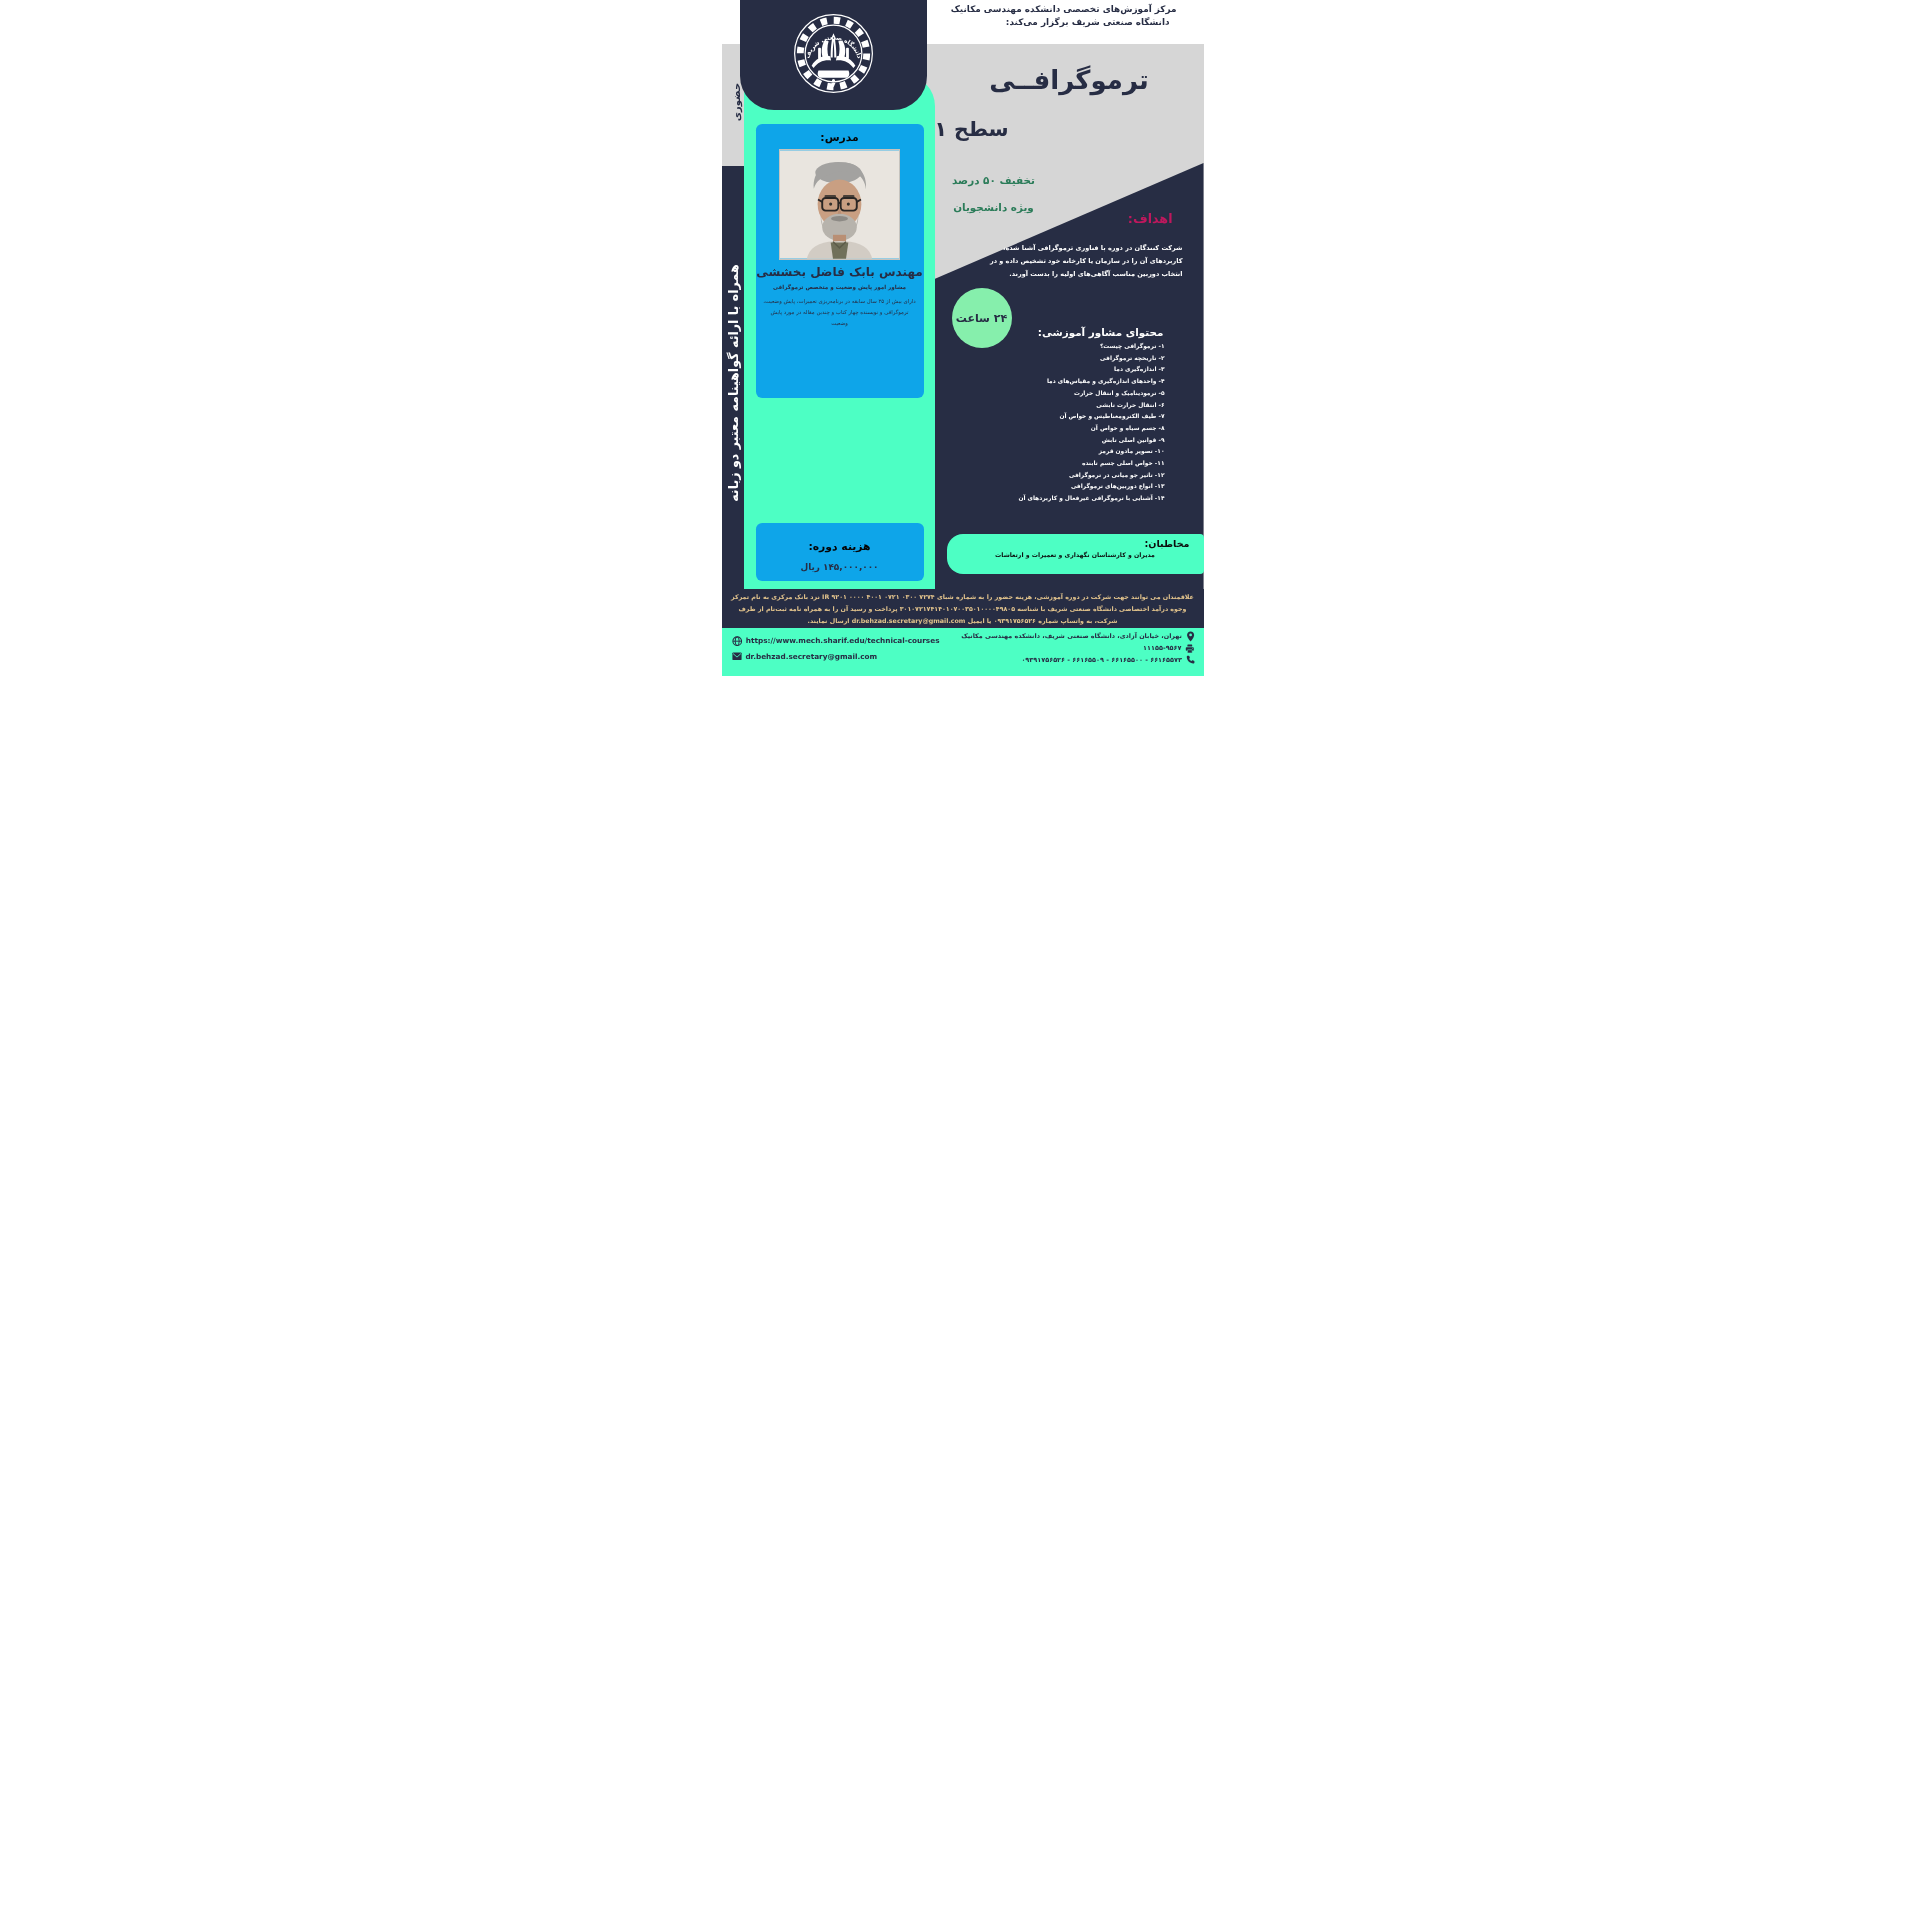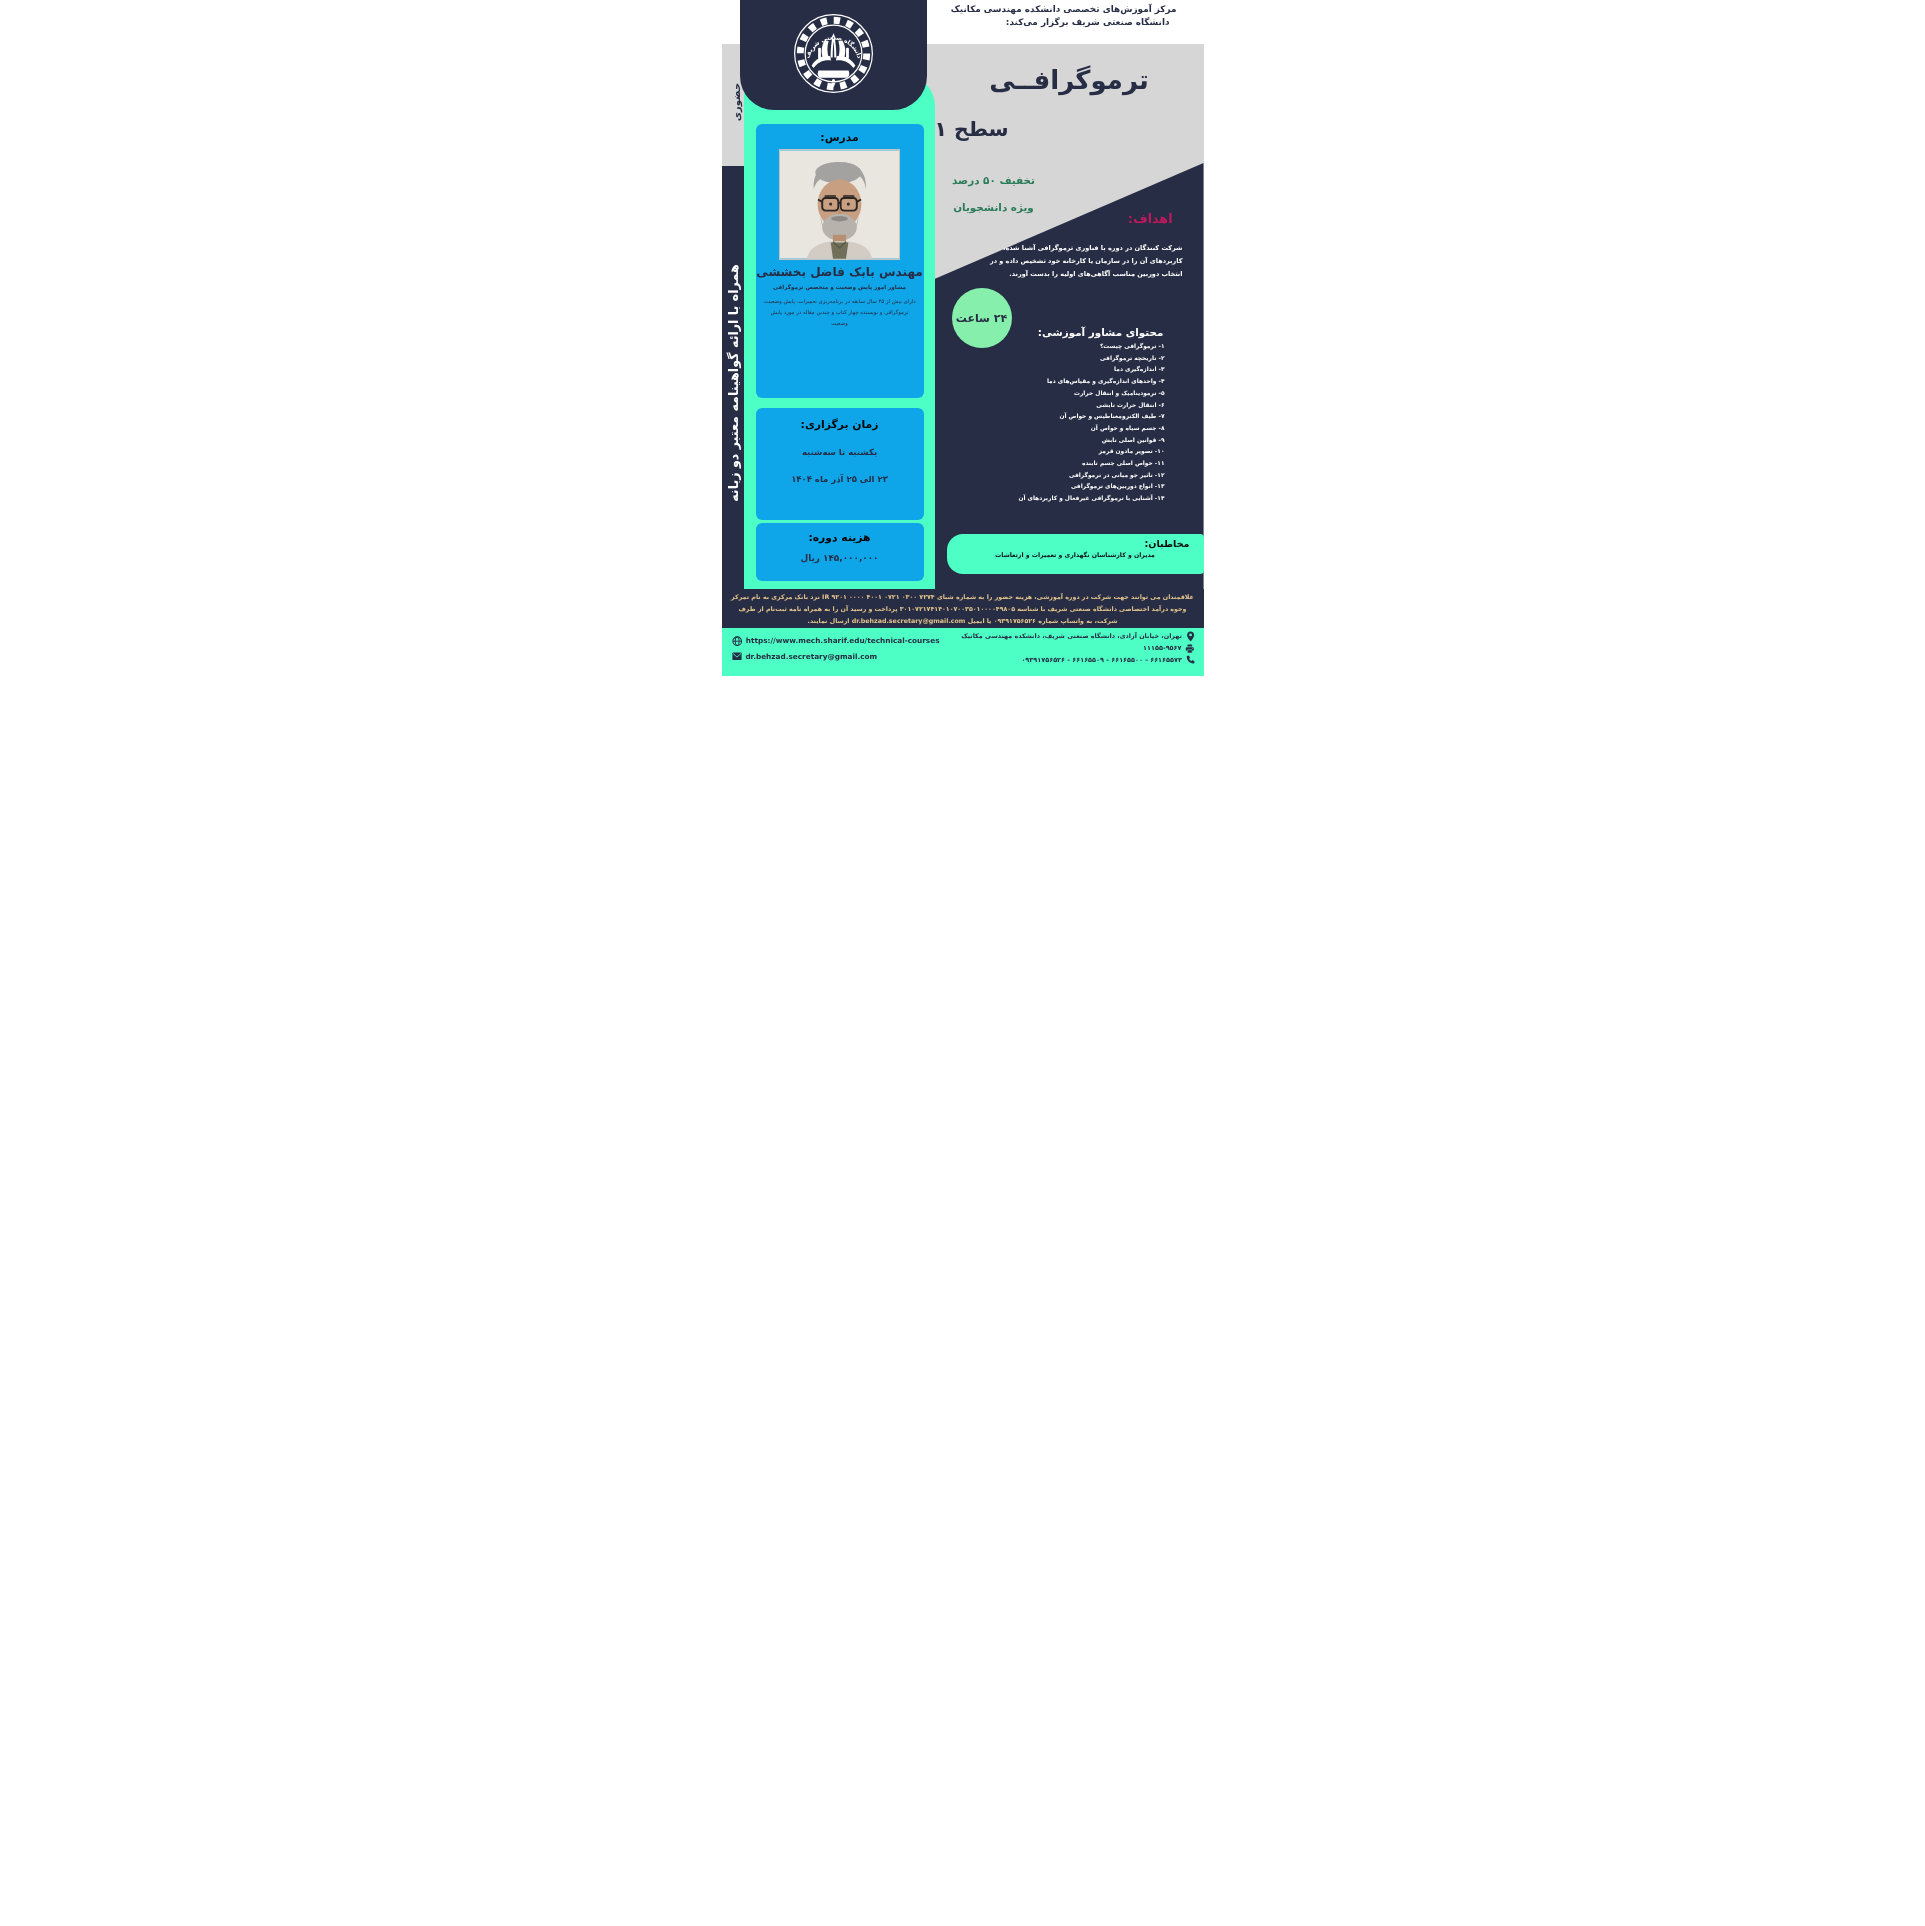"زمان برگزاری:" div.abs { html: <div> <h2>زمان برگزاری:</h2> <div>یکشنبه تا سه‌شنبه</div> <div>۲۳ الی ۲۵ آذر ماه ۱۴۰۴</div> </div> -> none }
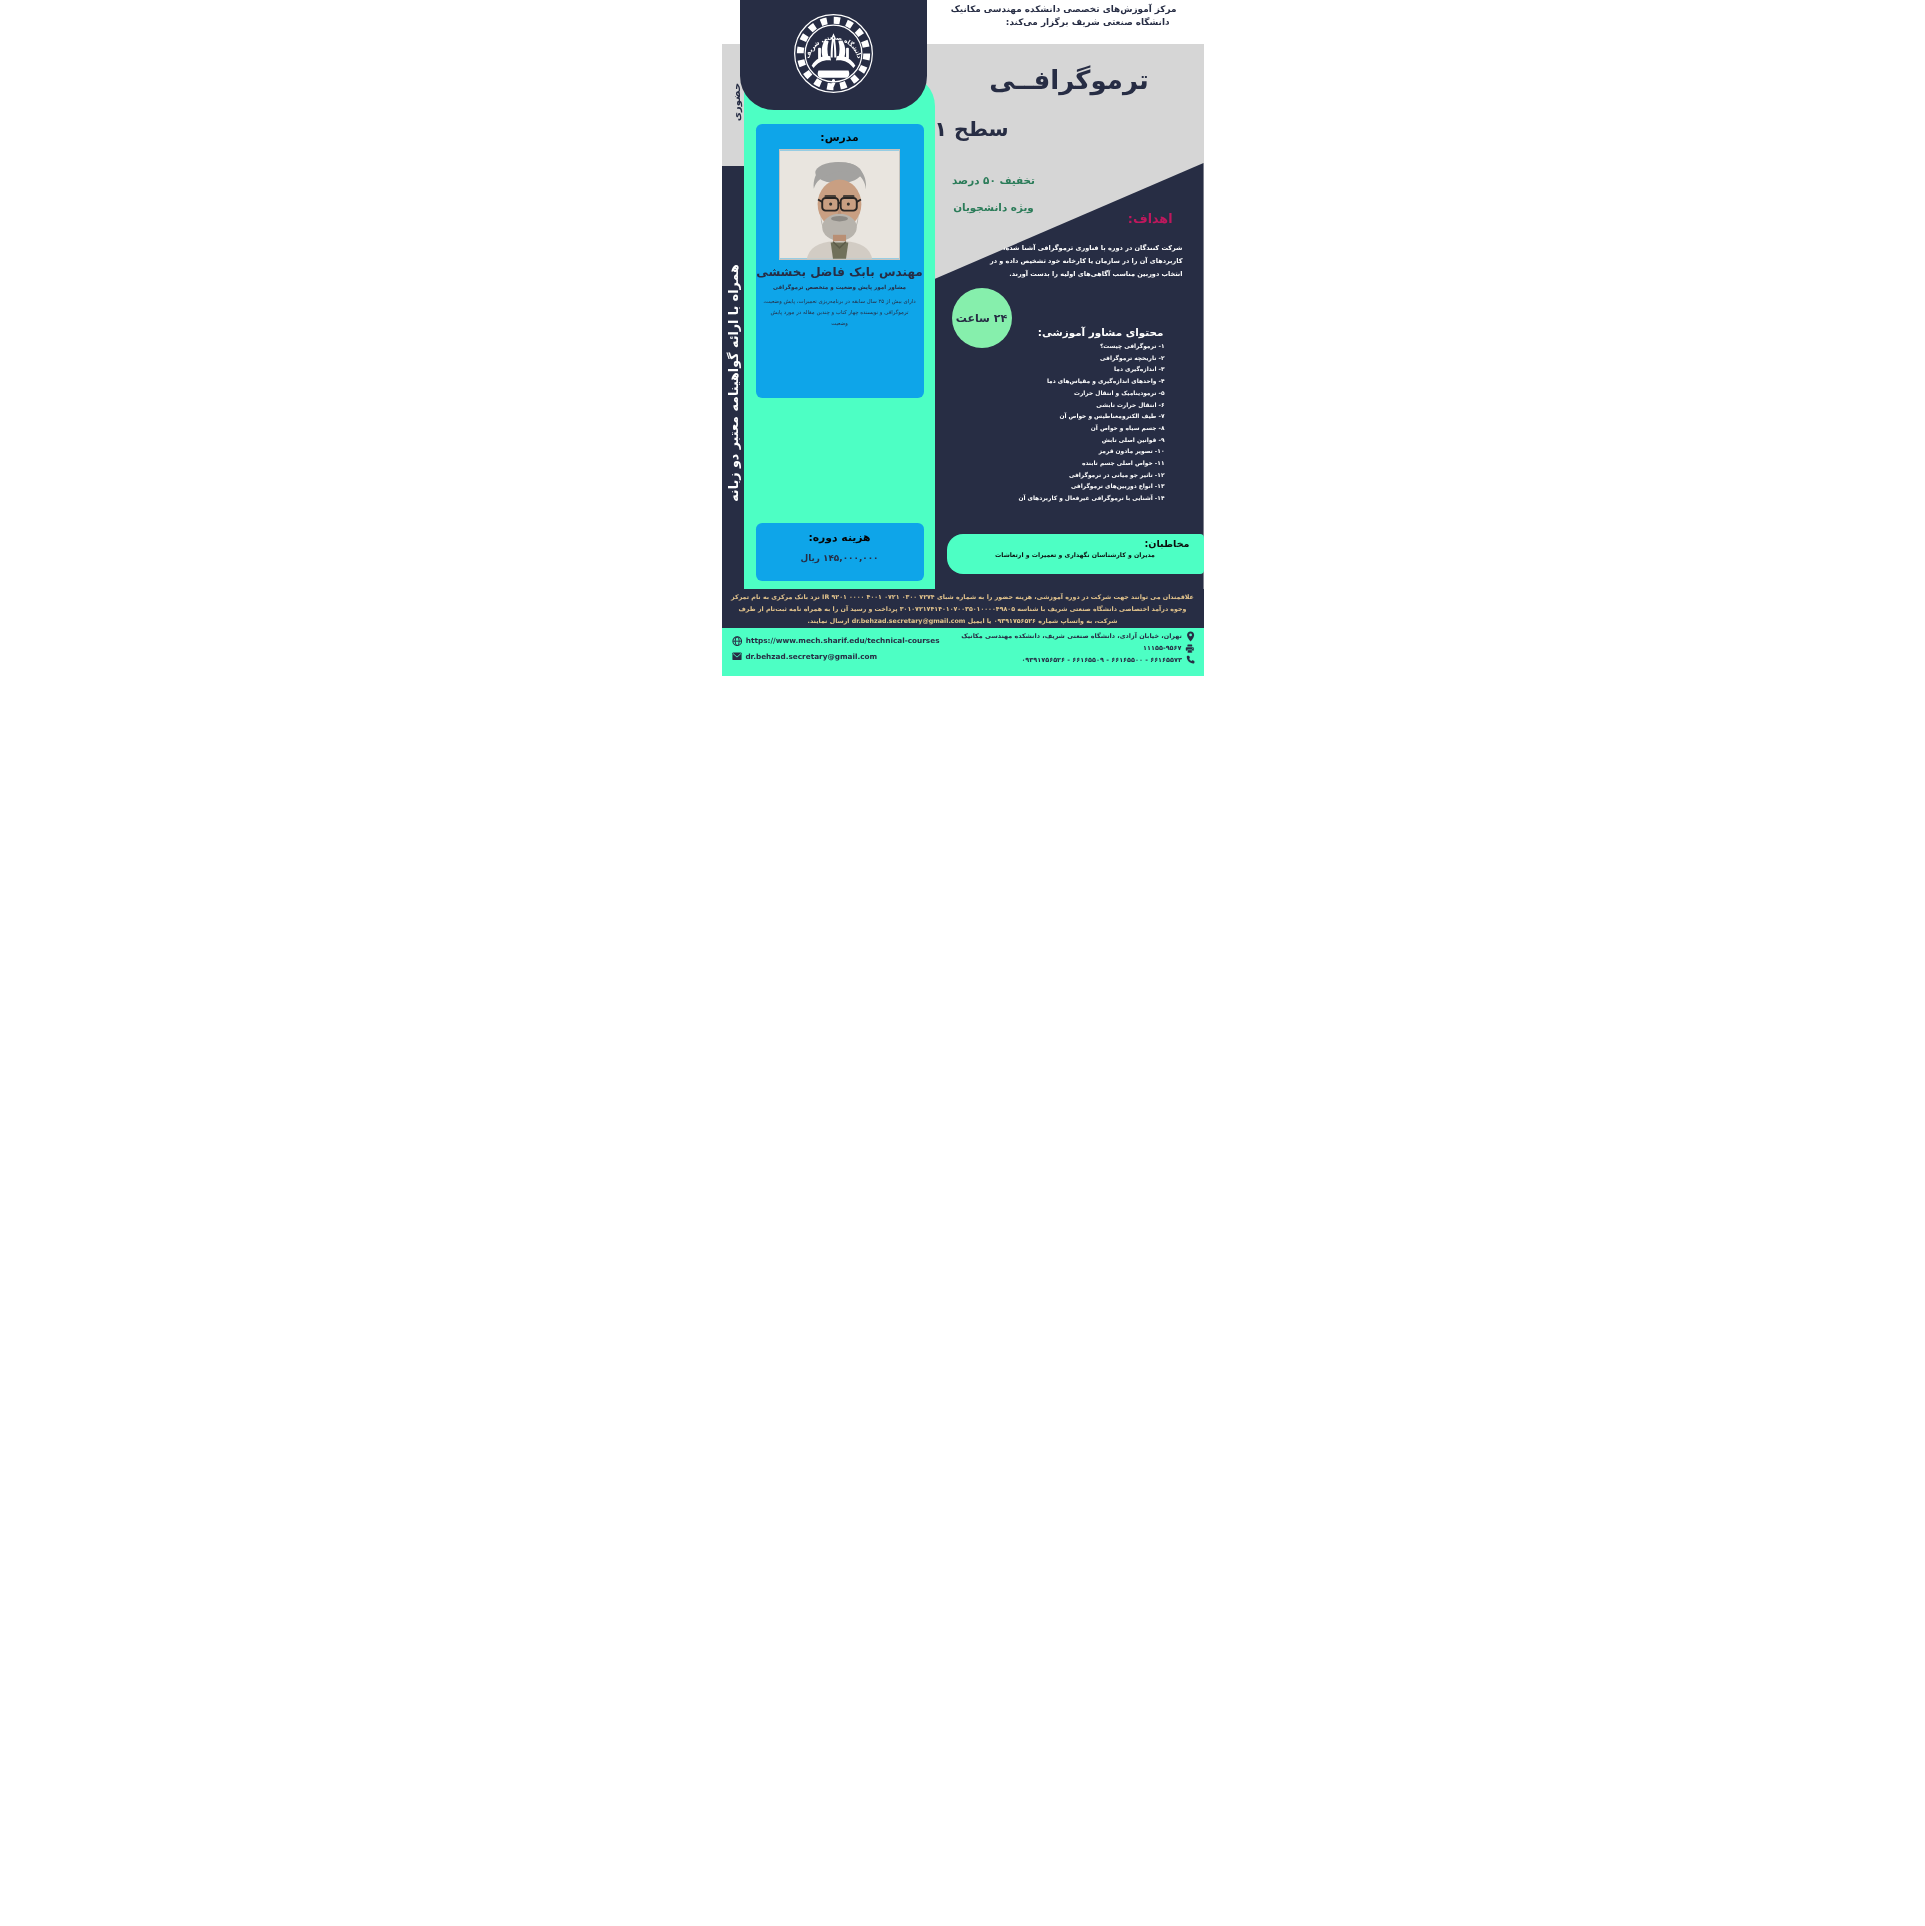"هزینه دوره:" .card-cost h2 { padding-top: 8px -> 17px }
